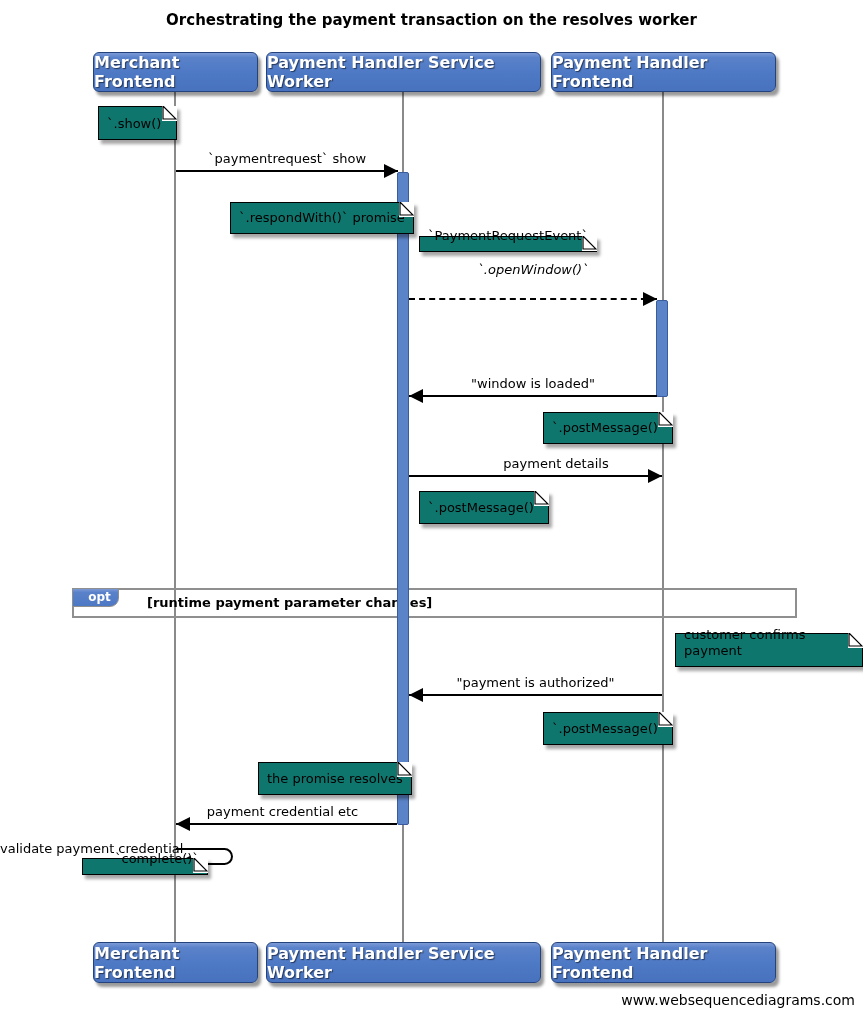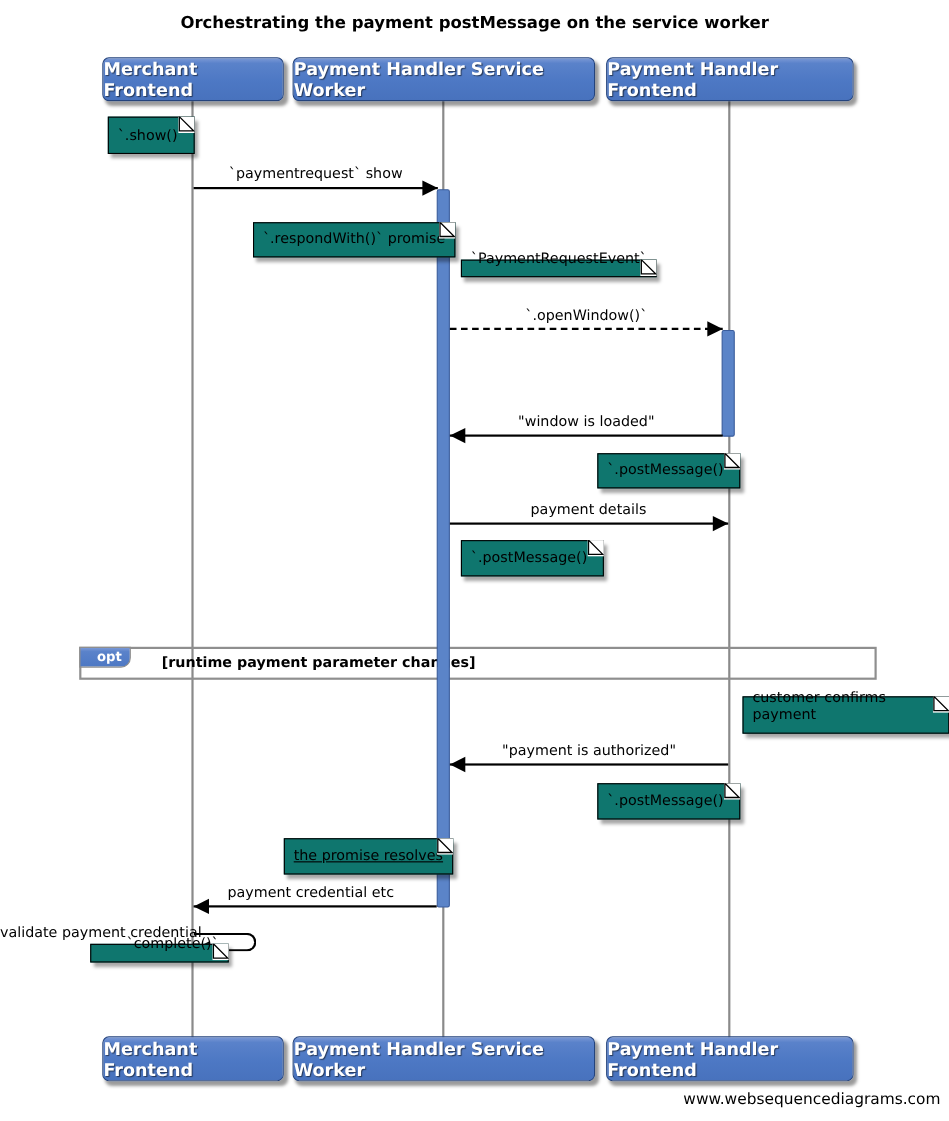"Orchestrating the payment postMessage on" div.title { text: postMessage on the service -> transaction on the resolves }
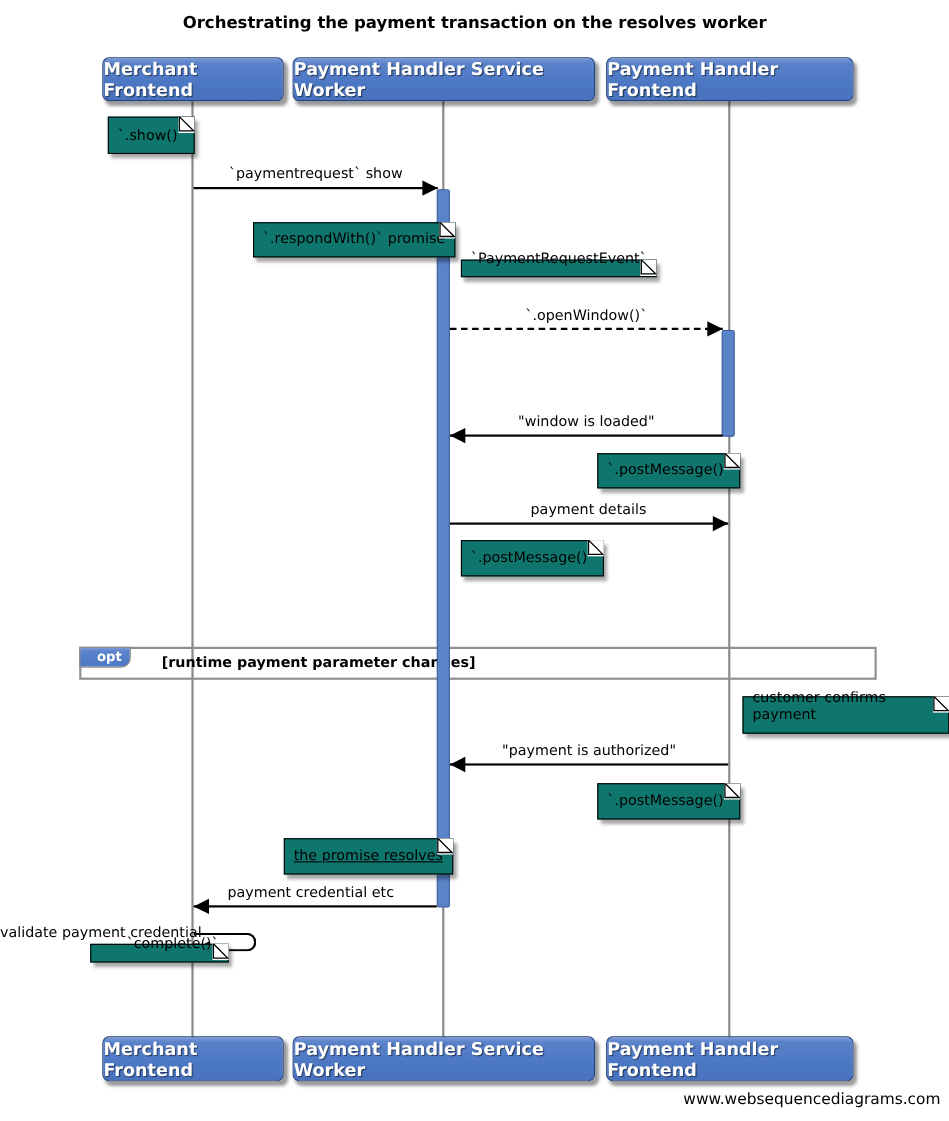"`.openWindow()`" div.mlabel { font-style: none -> italic; top: 280px -> 262px }
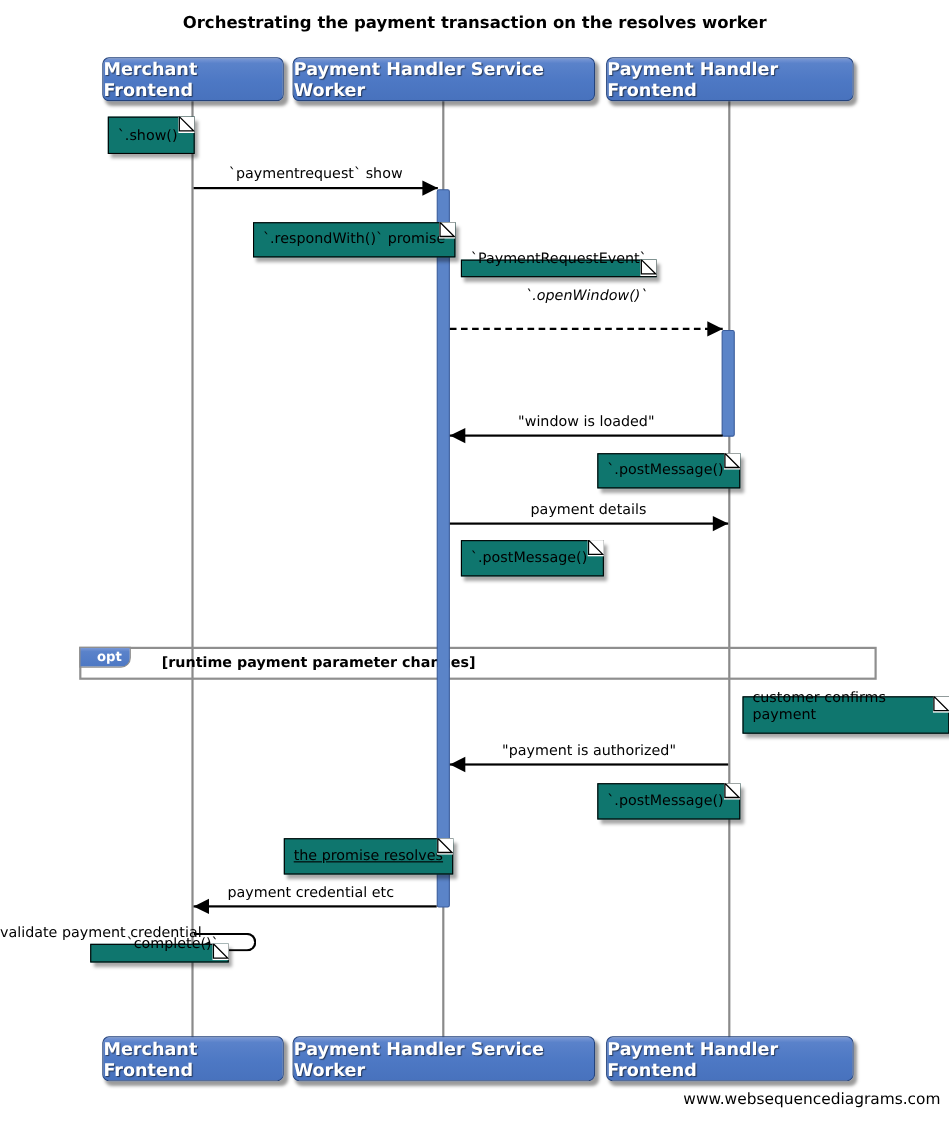"payment details" div.mlabel { left: 388px -> 409px }
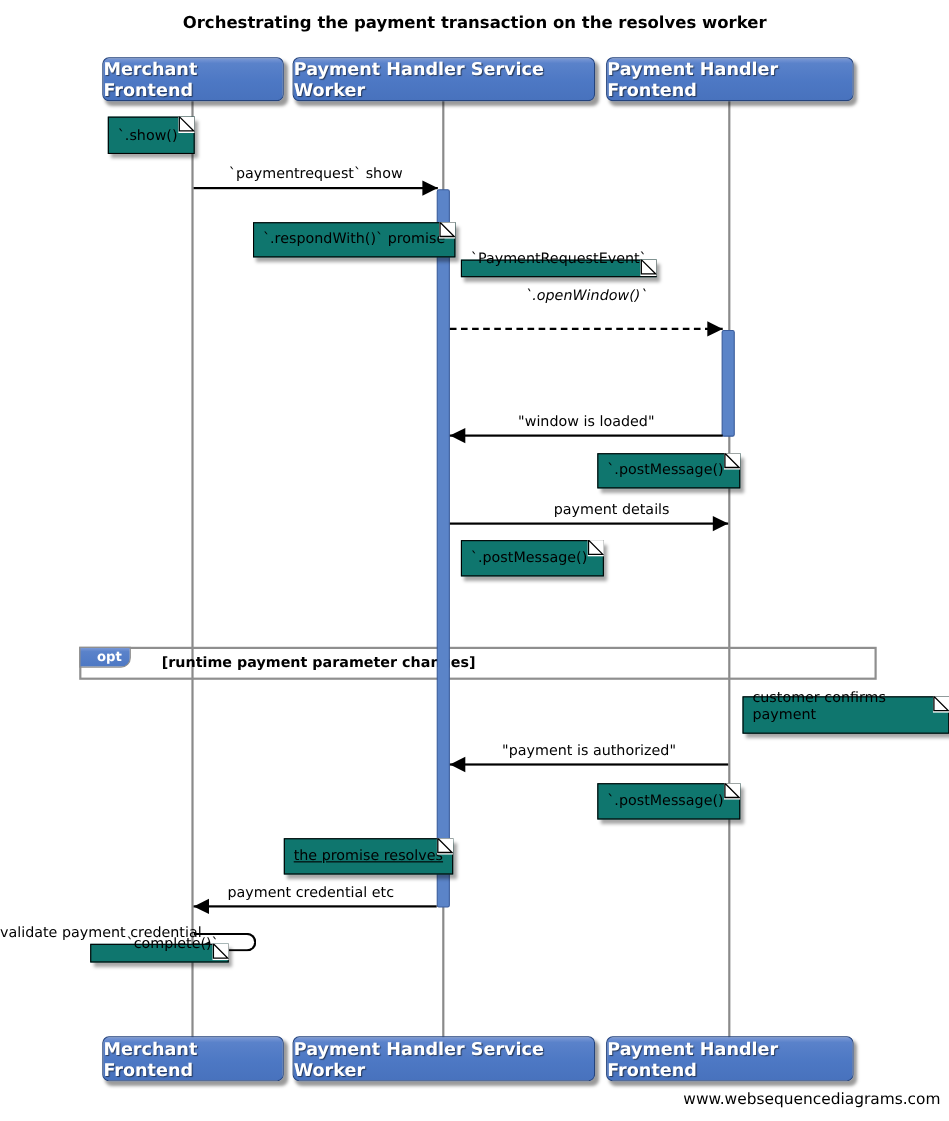"the promise resolves" div.note { text-decoration: underline -> none }
